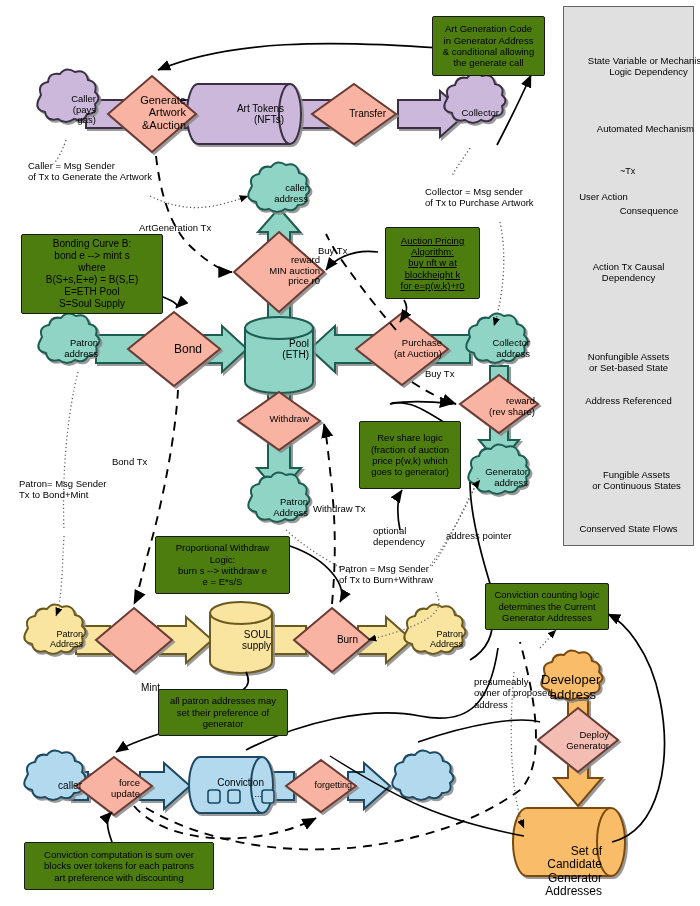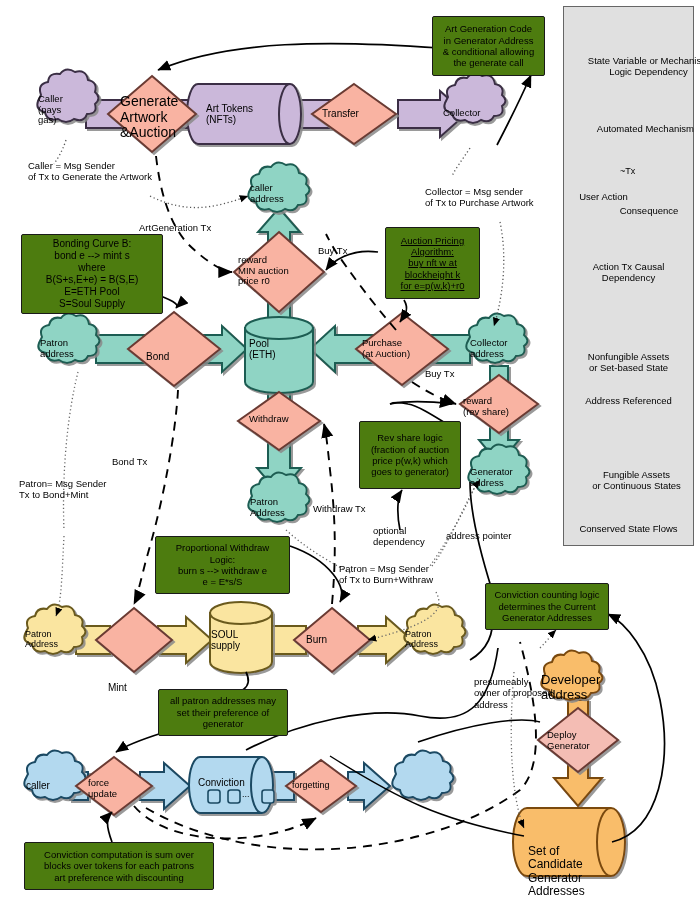"Caller" .lbl { text-align: left -> right }
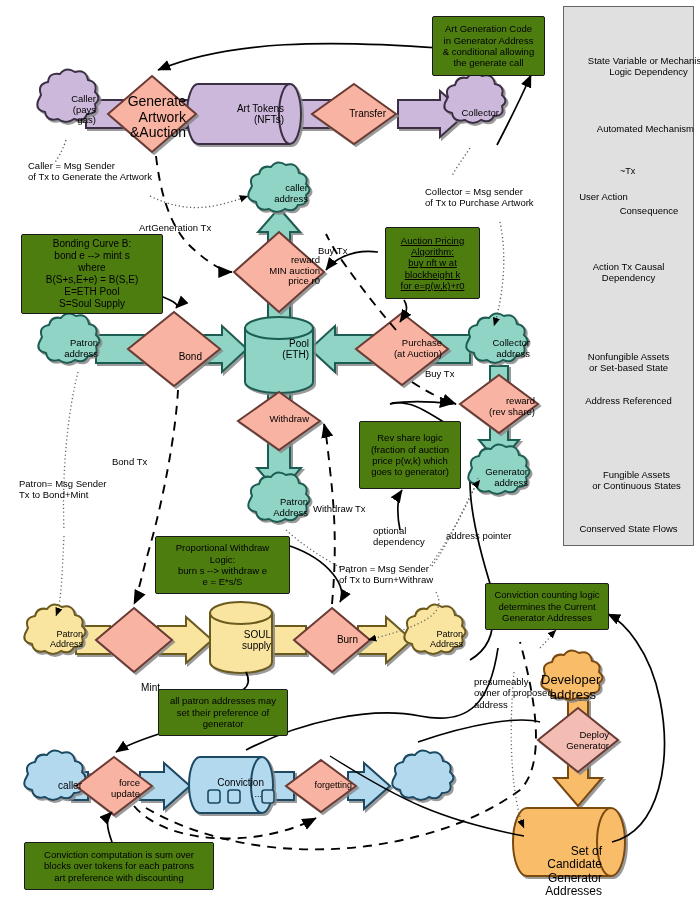"Generate" div.lbl { font-size: 14px -> 11px }
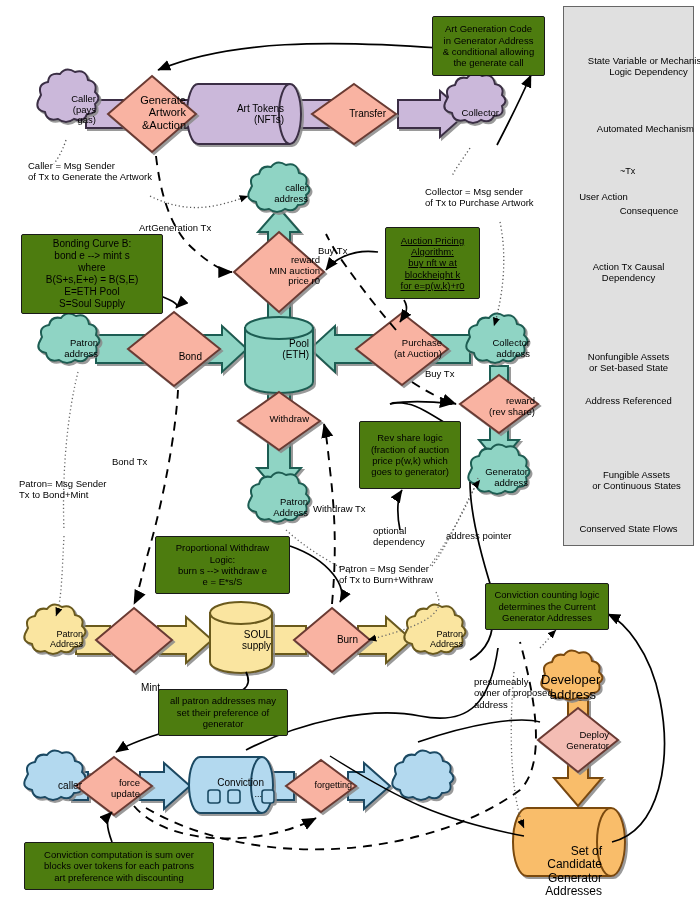"Bond" div.lbl { font-size: 10px -> 12px; margin-top: 8px -> none }
